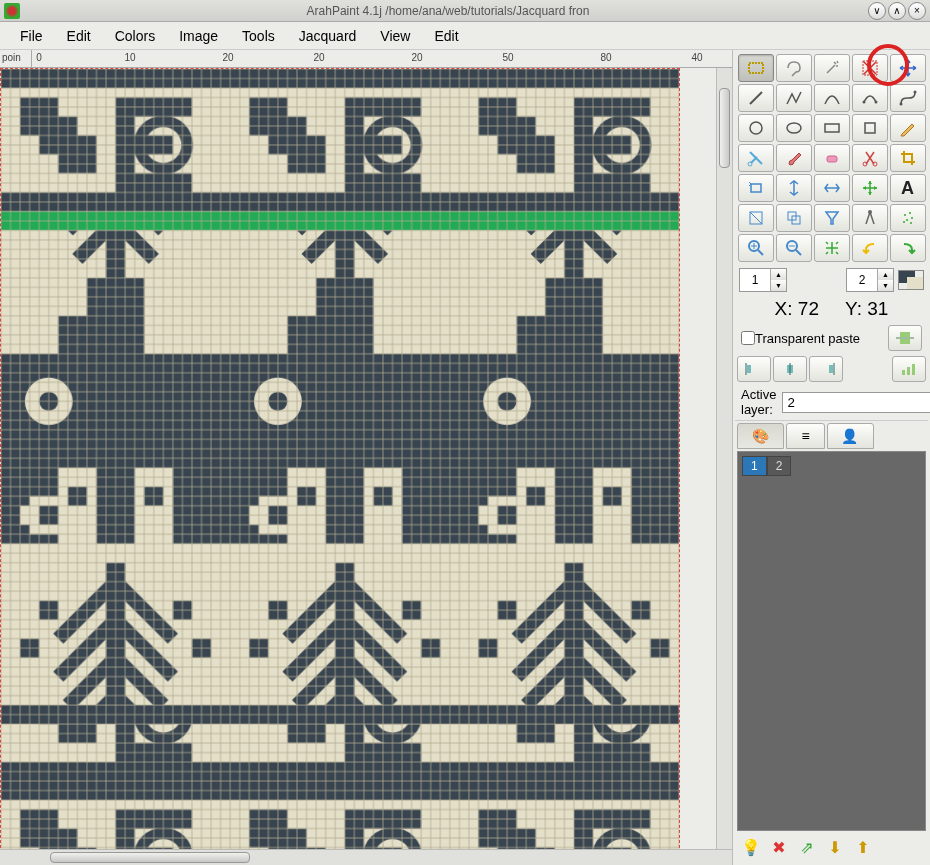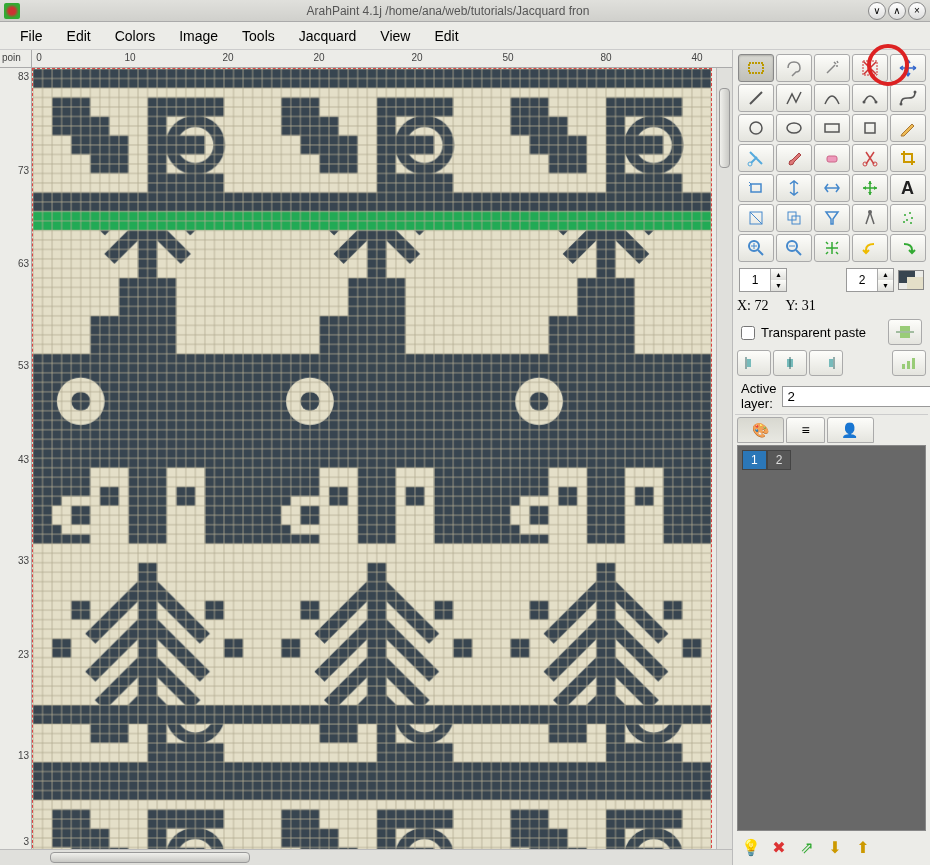"83" div.ruler-left { html: <div> <span>83</span> <span>73</span> <span>63</span> <span>53</span> <span>43</span> <span>33</span> <span>23</span> <span>13</span> <span>3</span> </div> -> none }
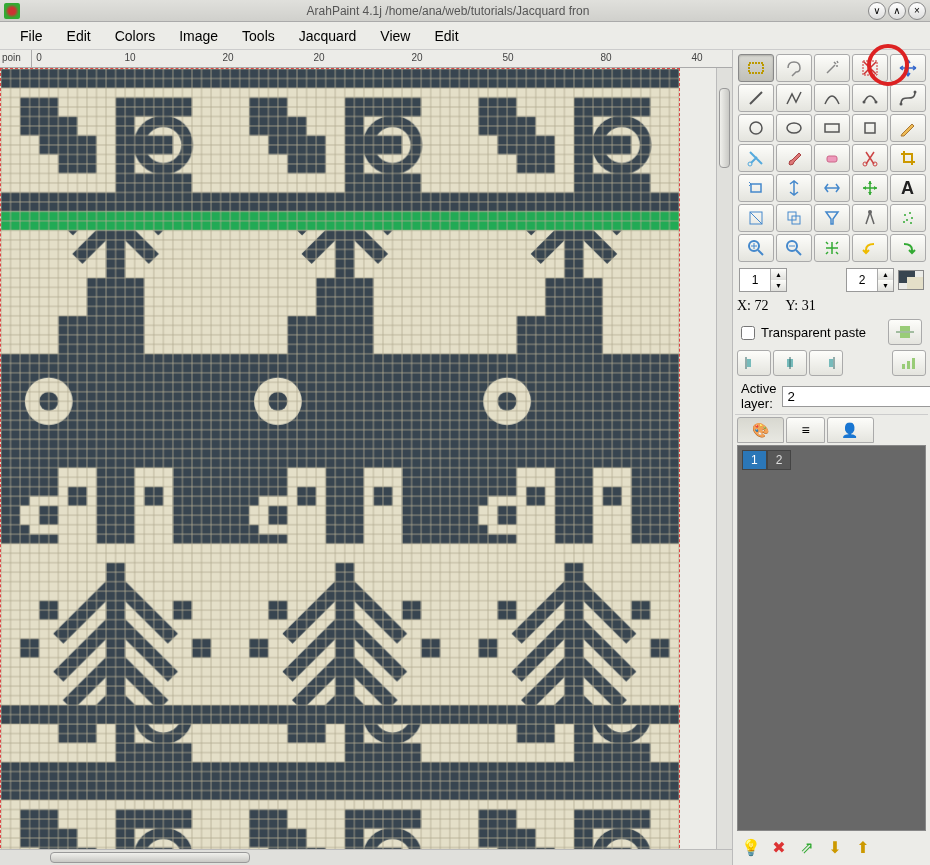"X: 72 Y: 31" .coords { font-family: Liberation Serif, serif -> none; font-size: 14px -> 19px; text-align: none -> center }
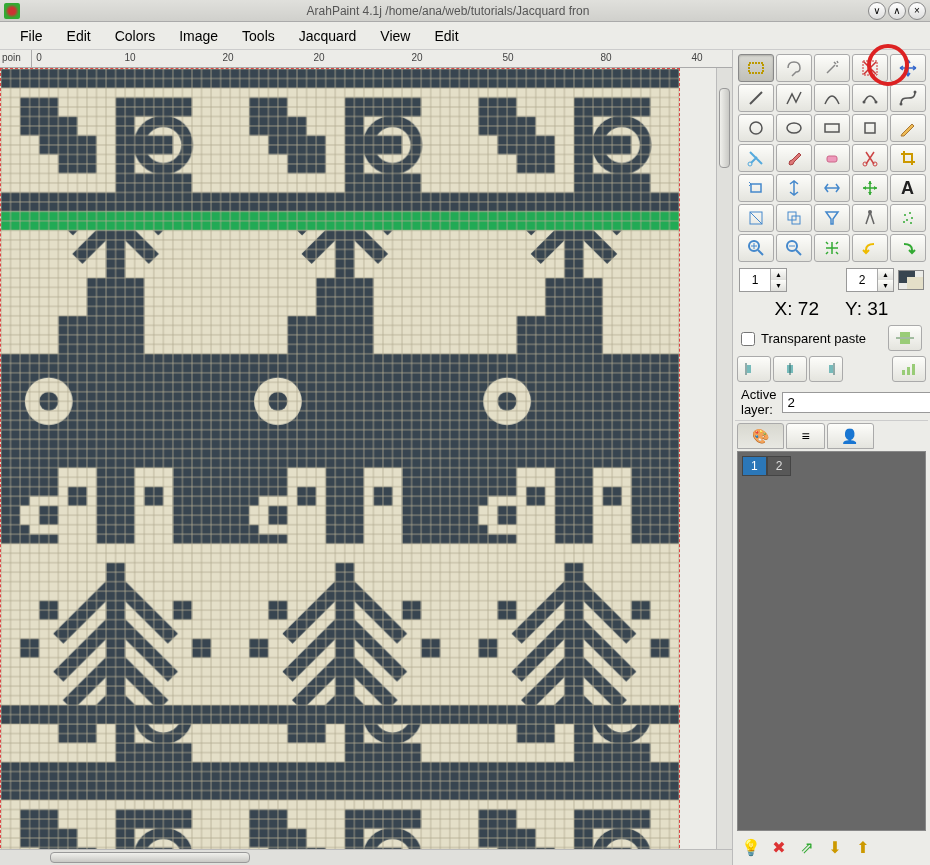"Transparent paste" span { align-items: flex-end -> flex-start; gap: 6px -> none }
